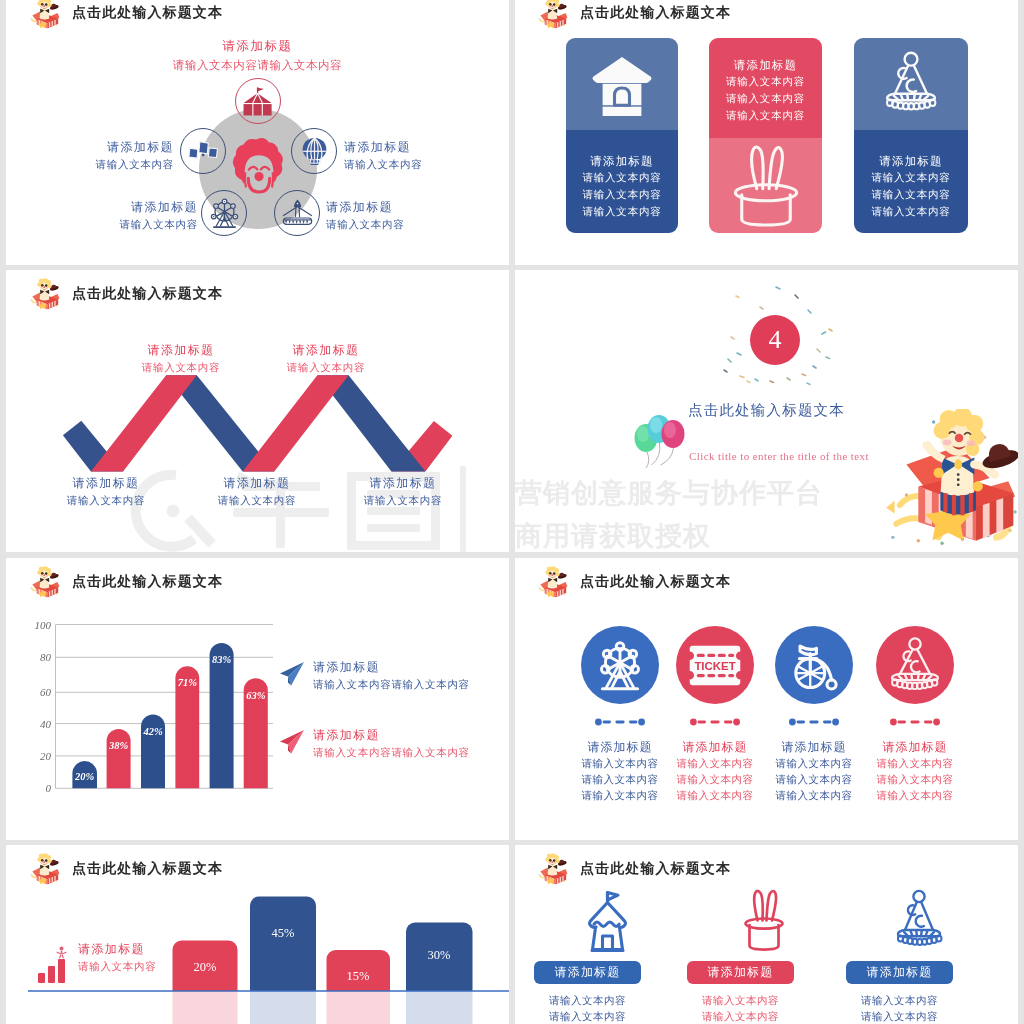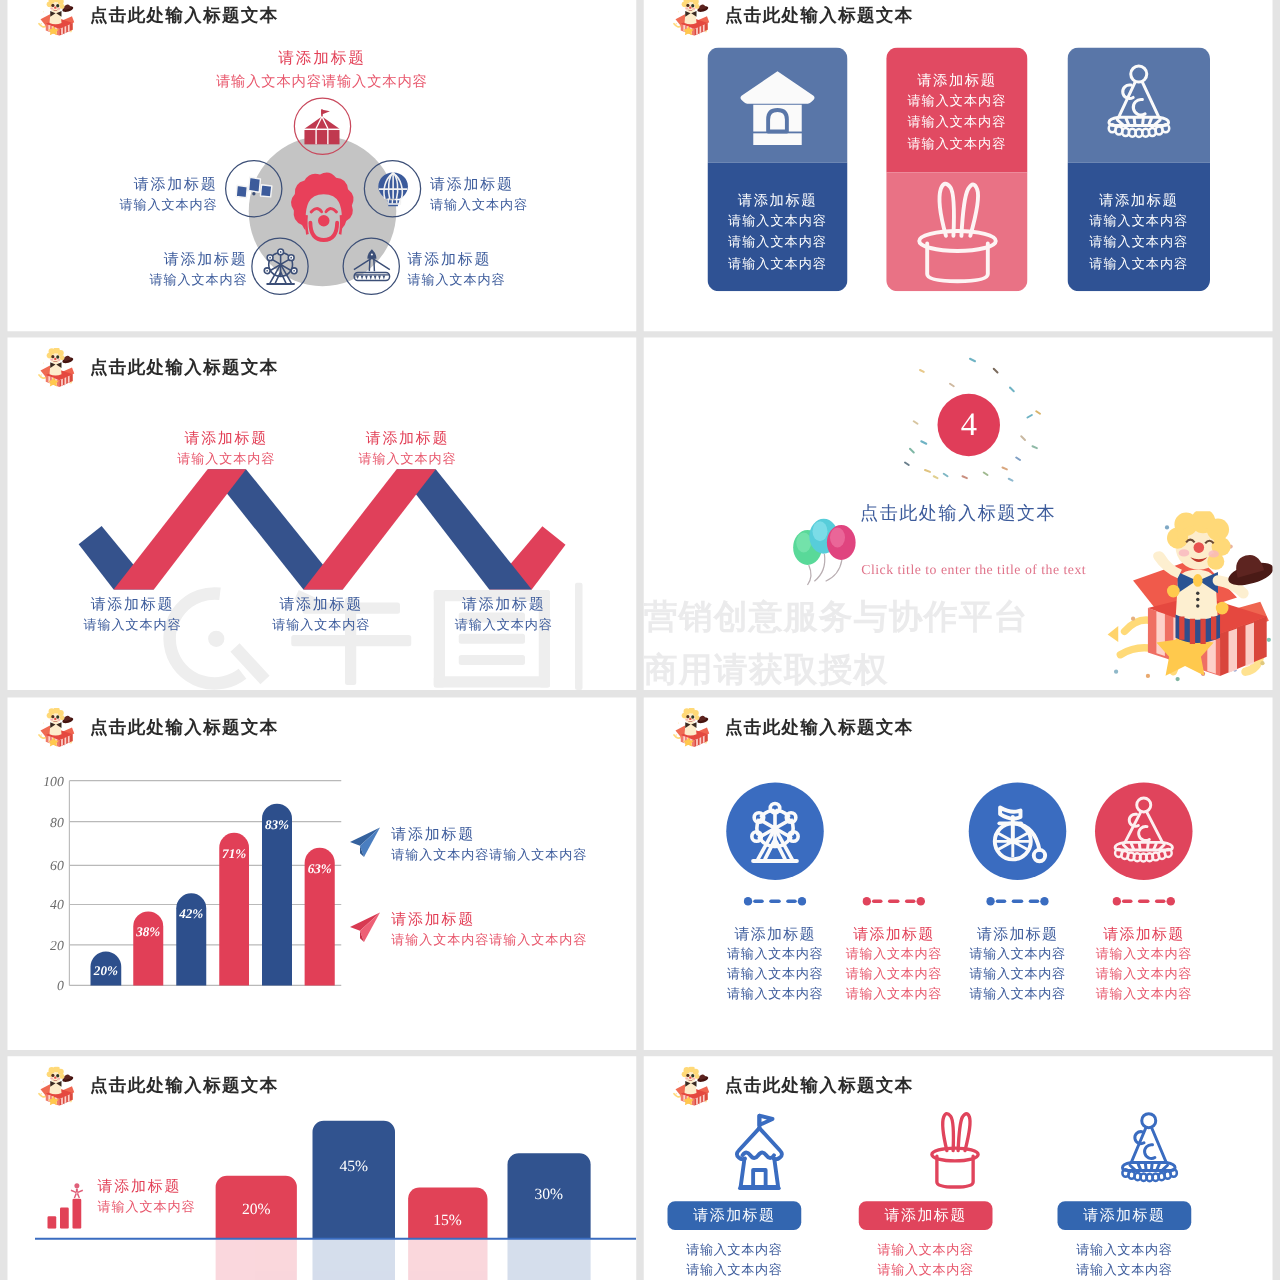"TICKET" div.iccirc { html: none -> <div> <svg> <path></path> <g> <rect></rect> <rect></rect> <rect></rect> <rect></rect> <rect></rect> <rect></rect> <rect></rect> <rect></rect> </g> <text>TICKET</text> </svg> </div> }
